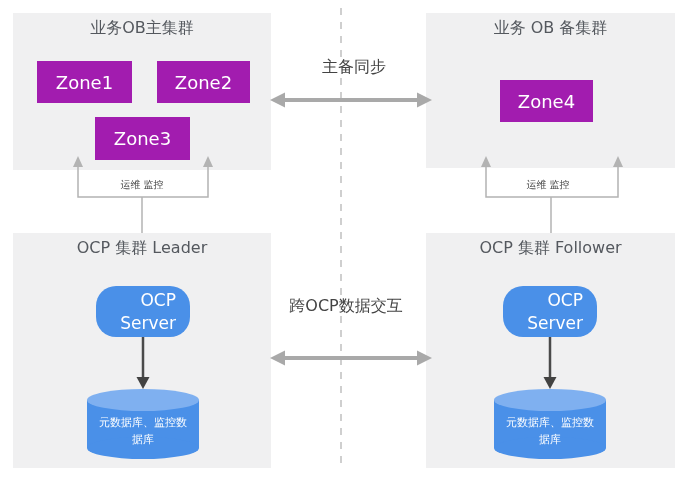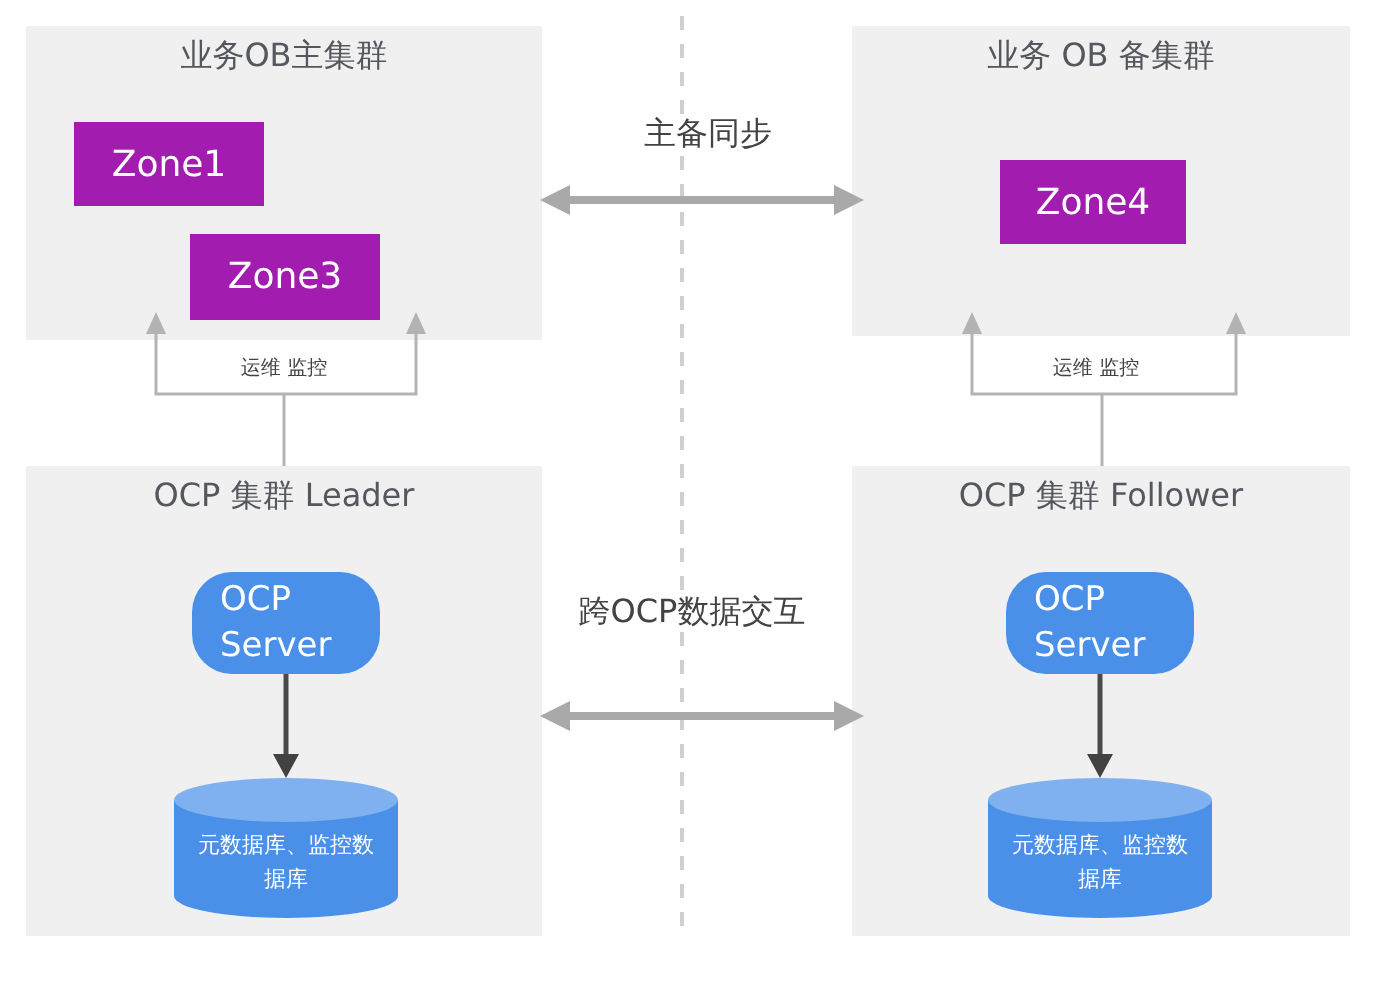"Zone2" div.zone { html: none -> <div>Zone2</div> }
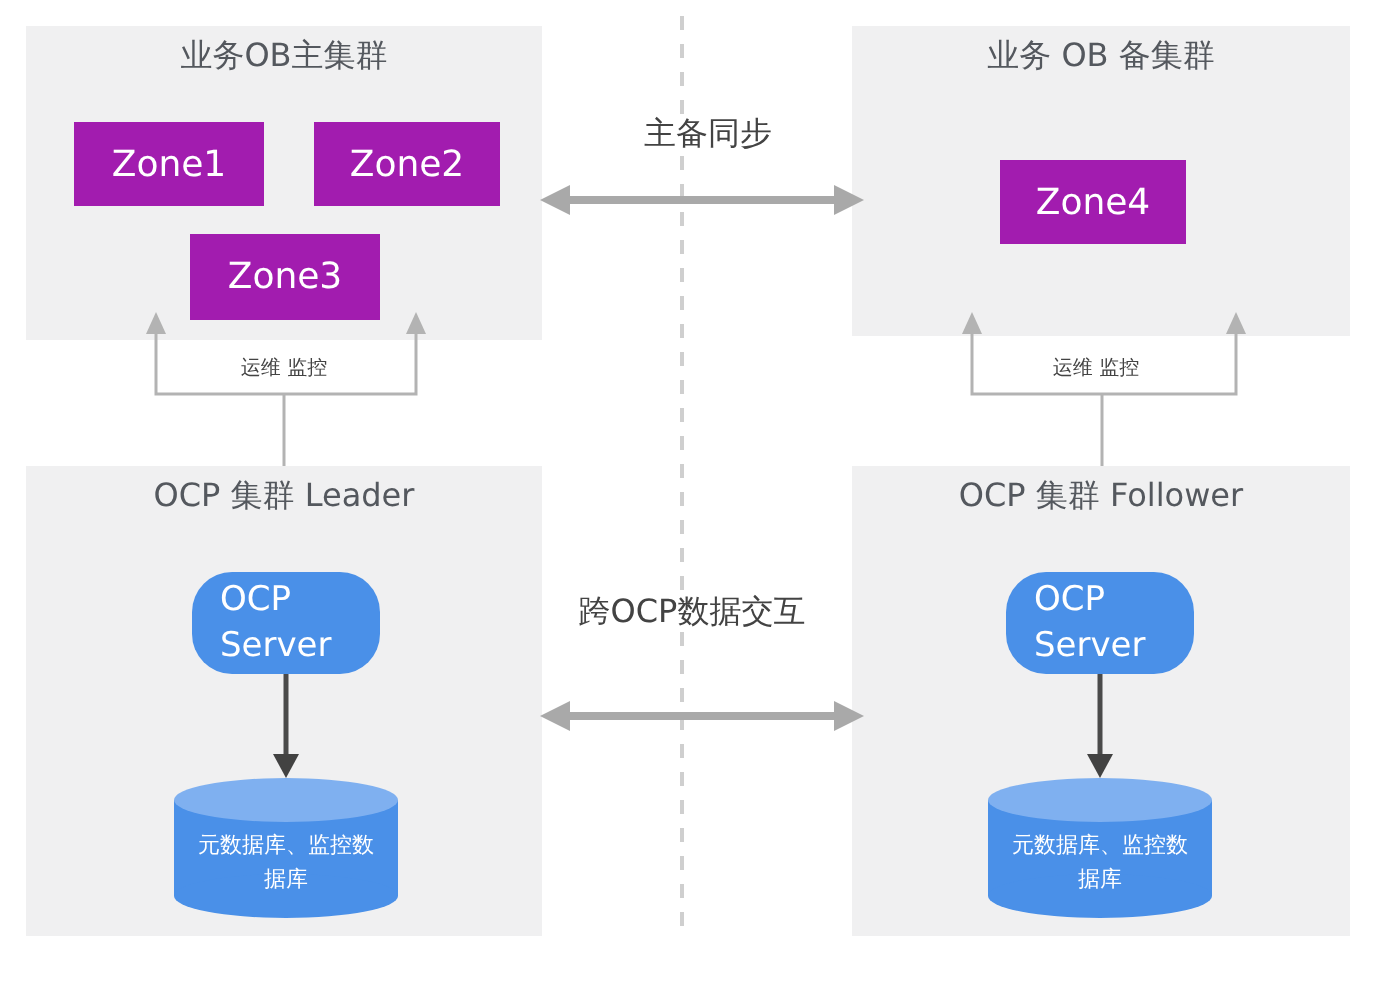"OCP Server" .server-box { text-align: left -> right }
